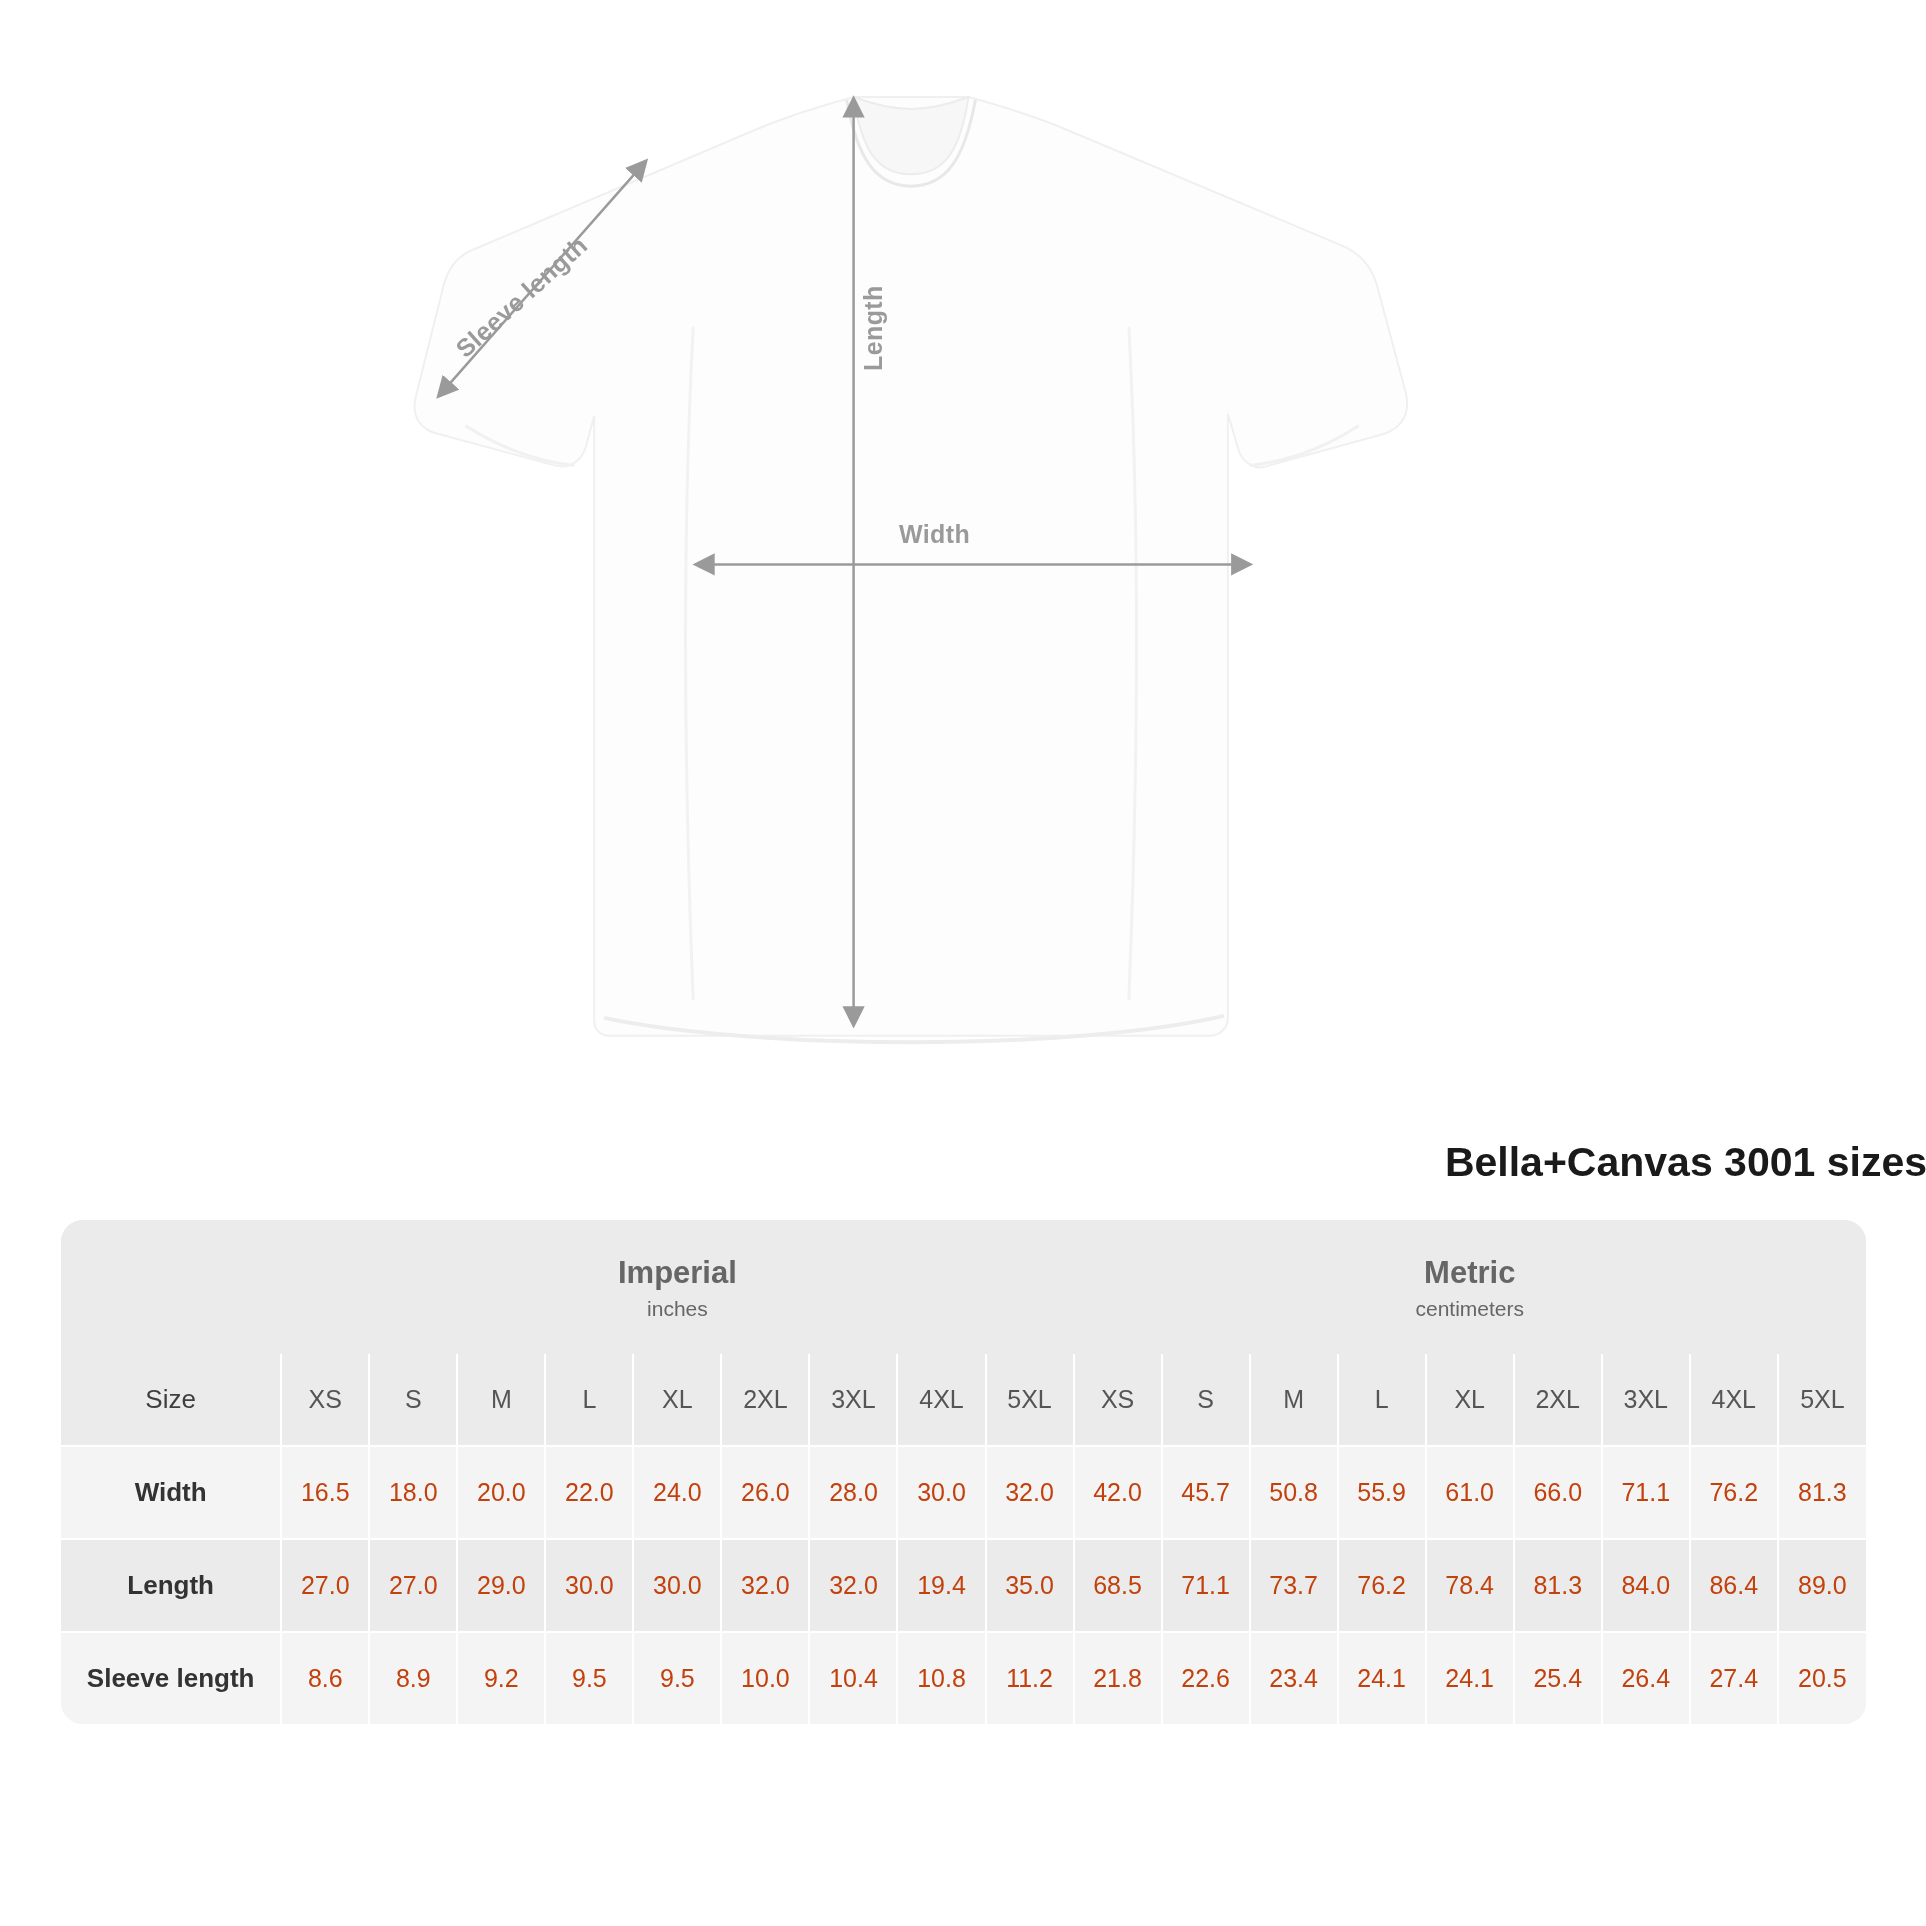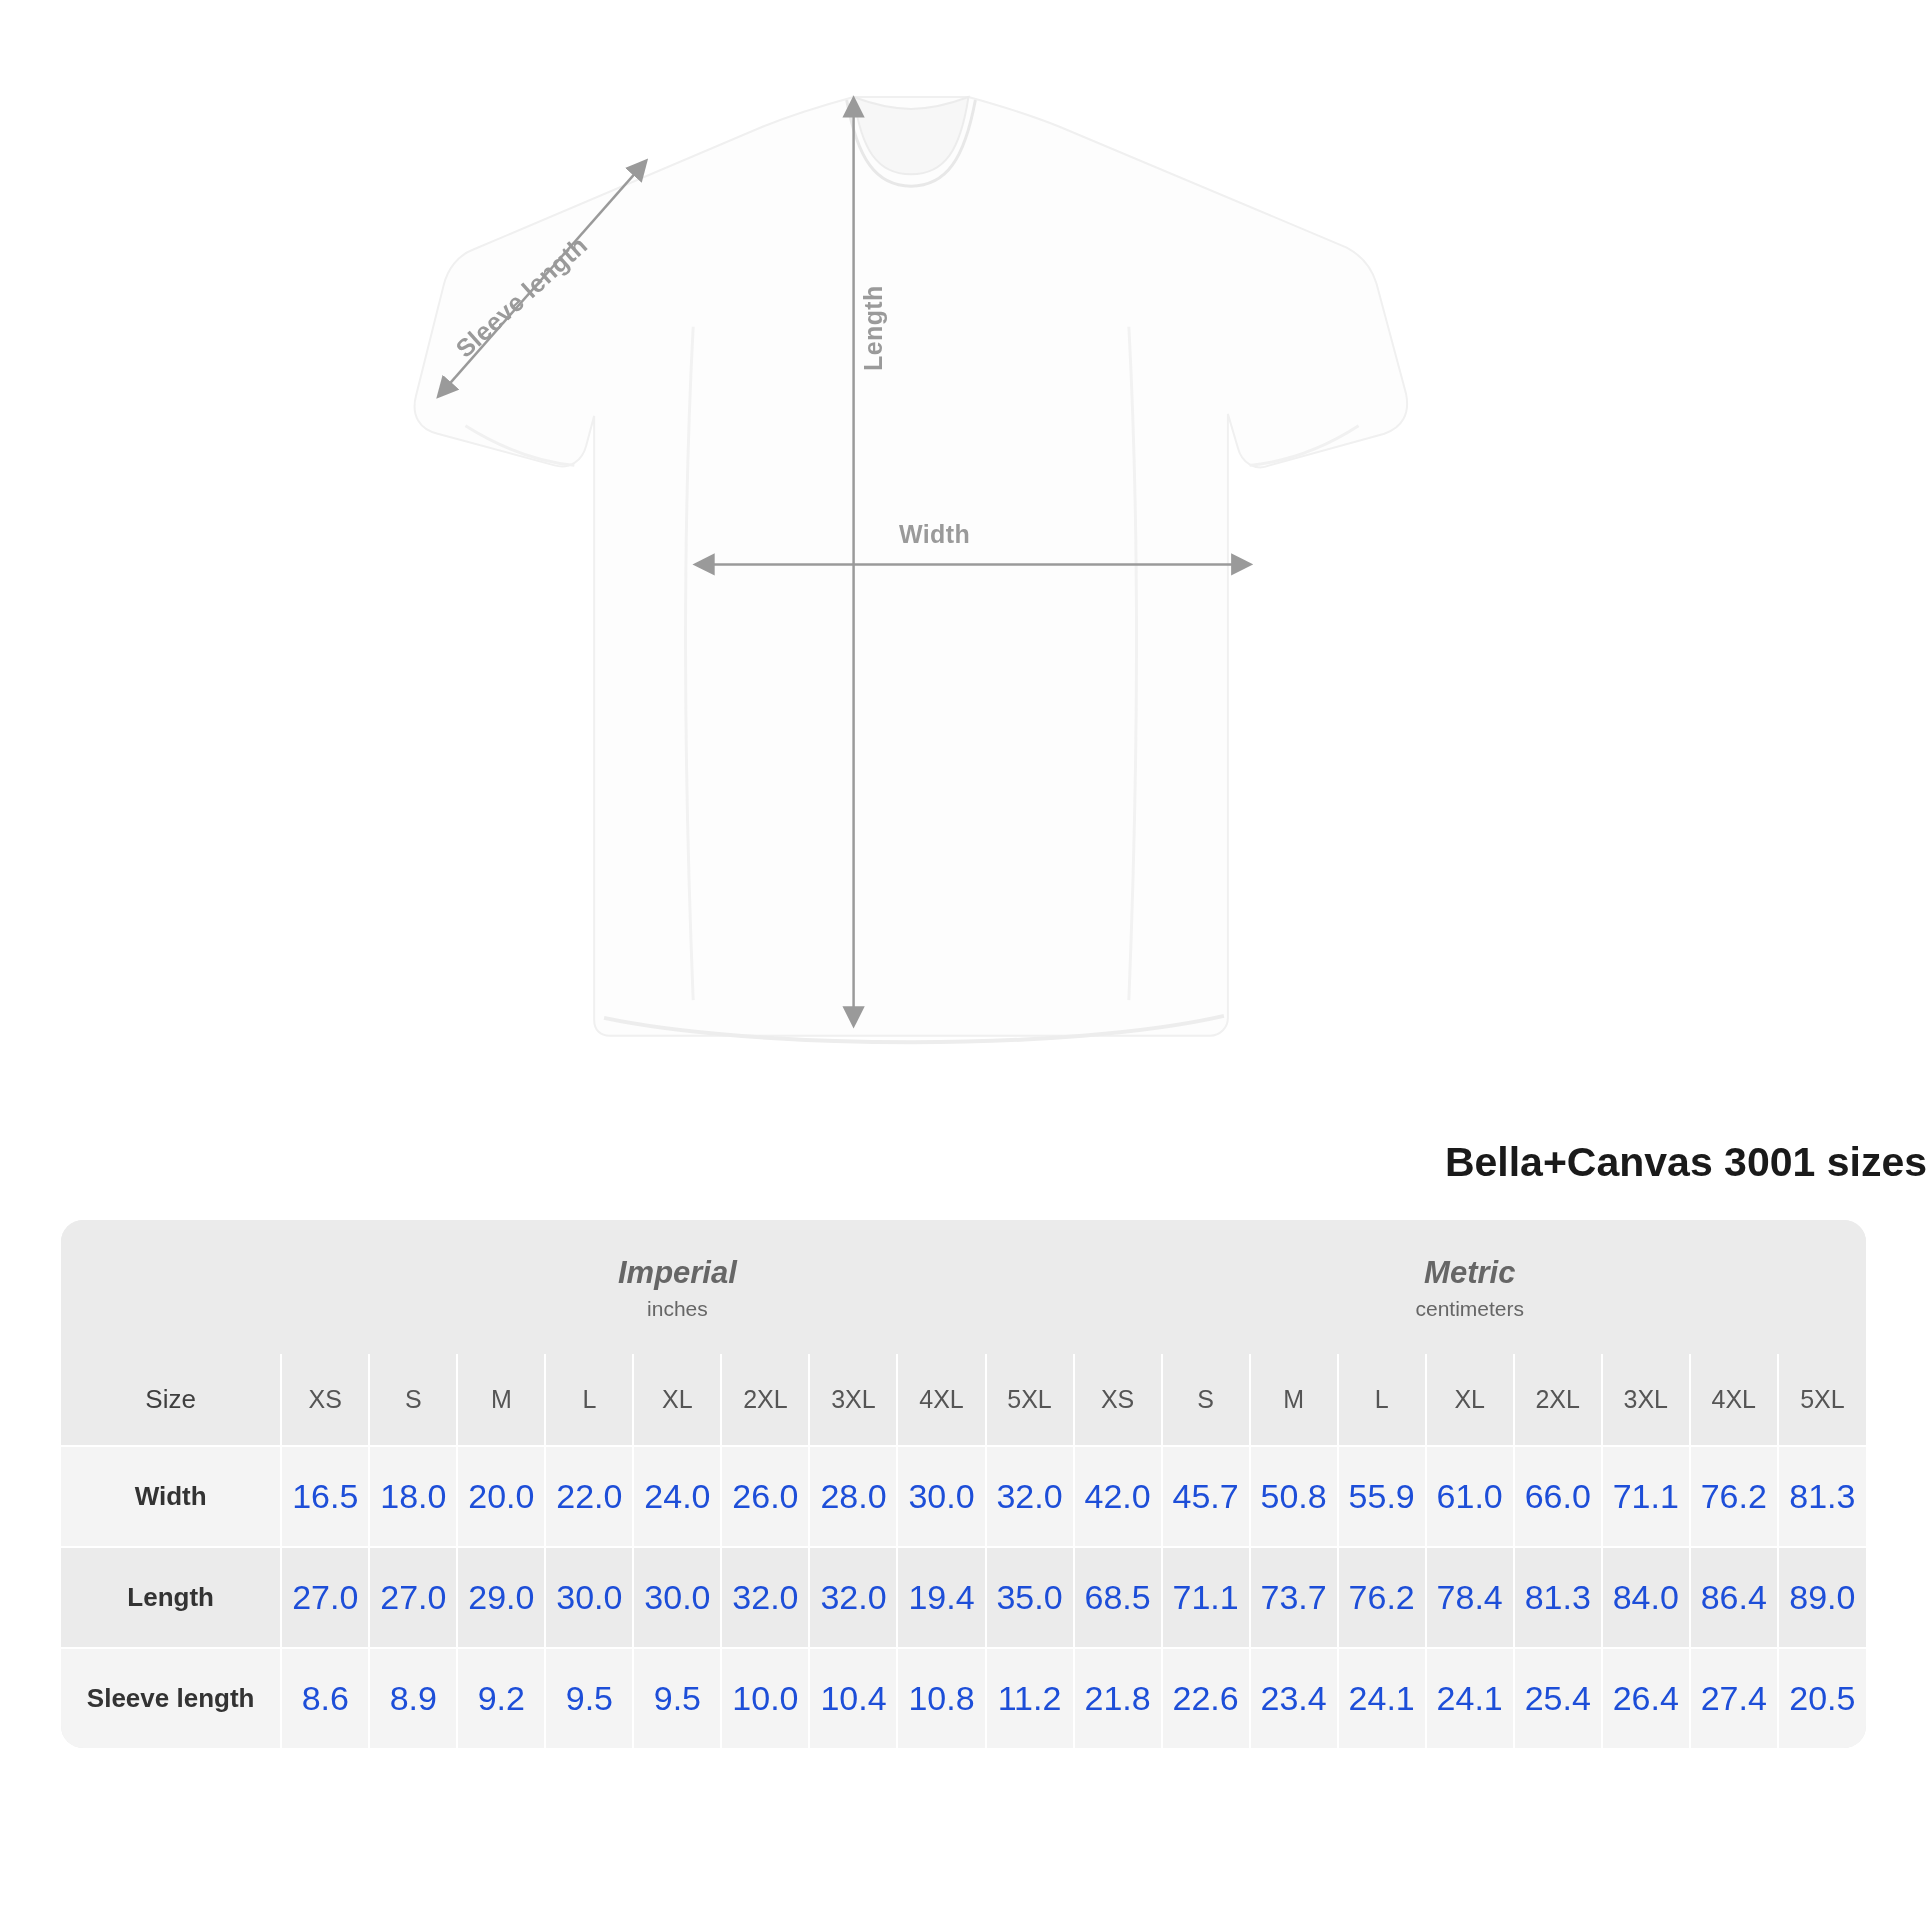"Imperial" .unit-sys { font-style: italic -> none }
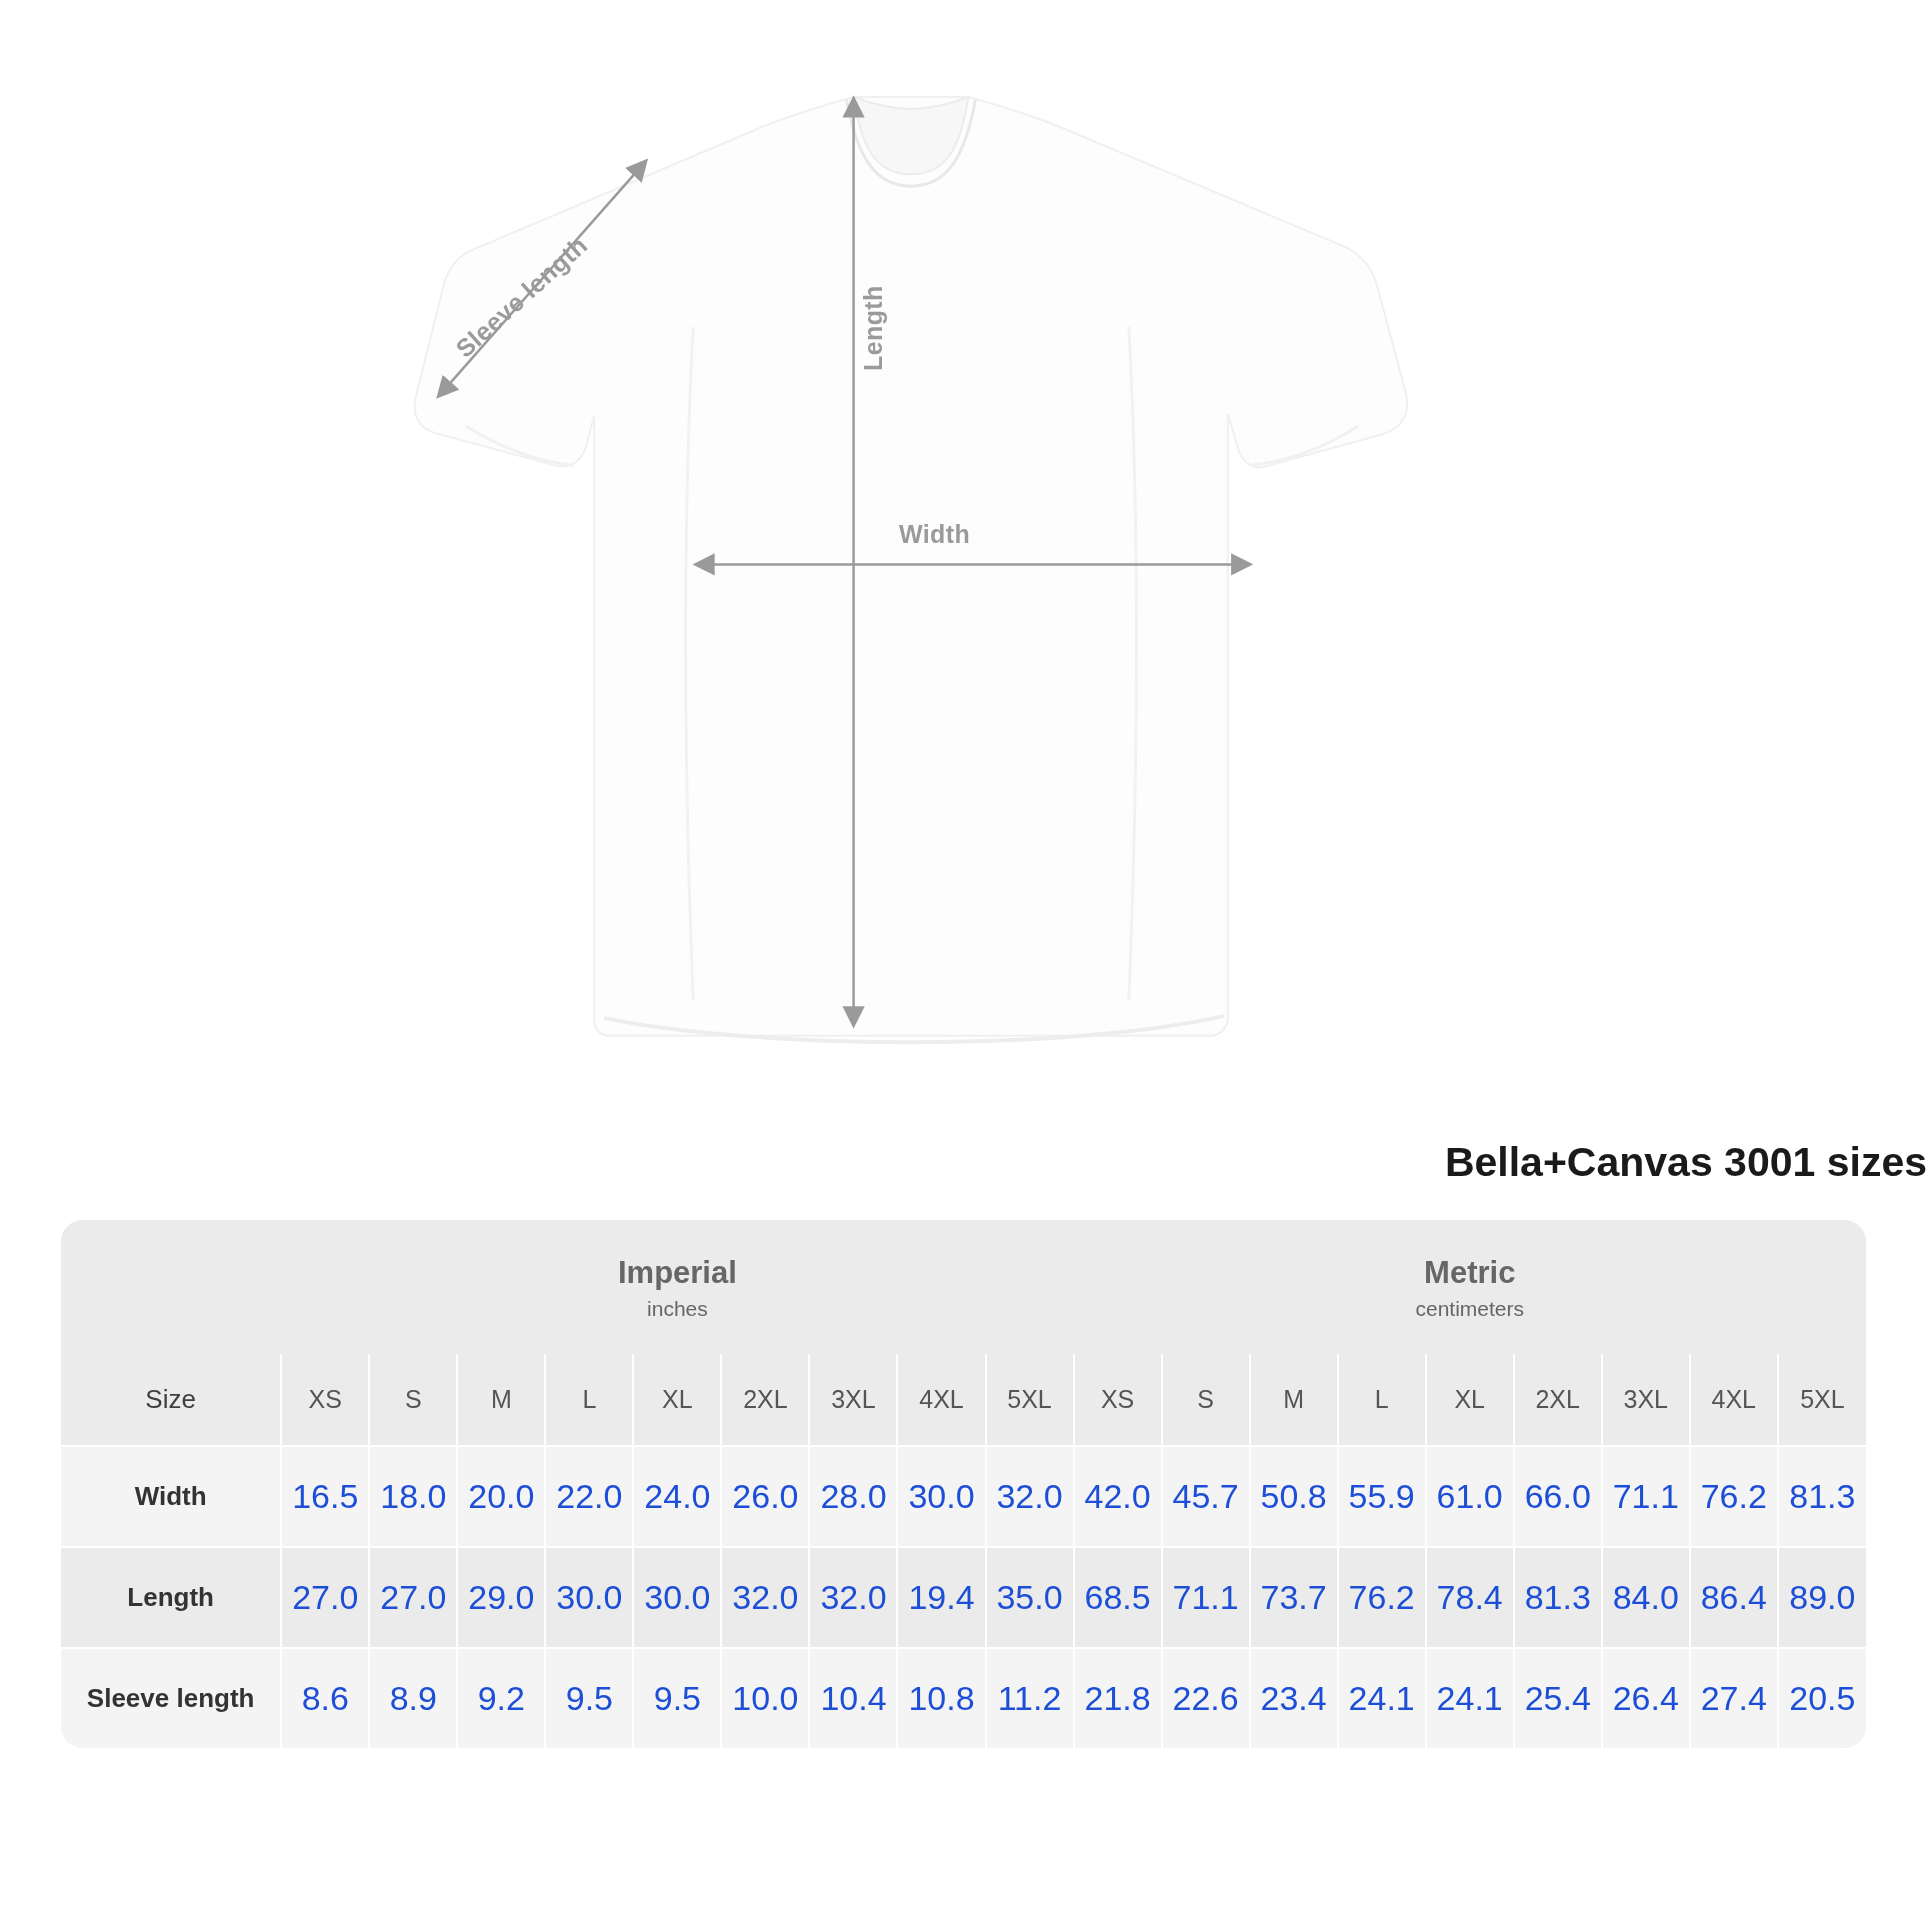"16.5" .data-row td { color: #1d4ed8 -> #c2410c; font-size: 34px -> 25px }
